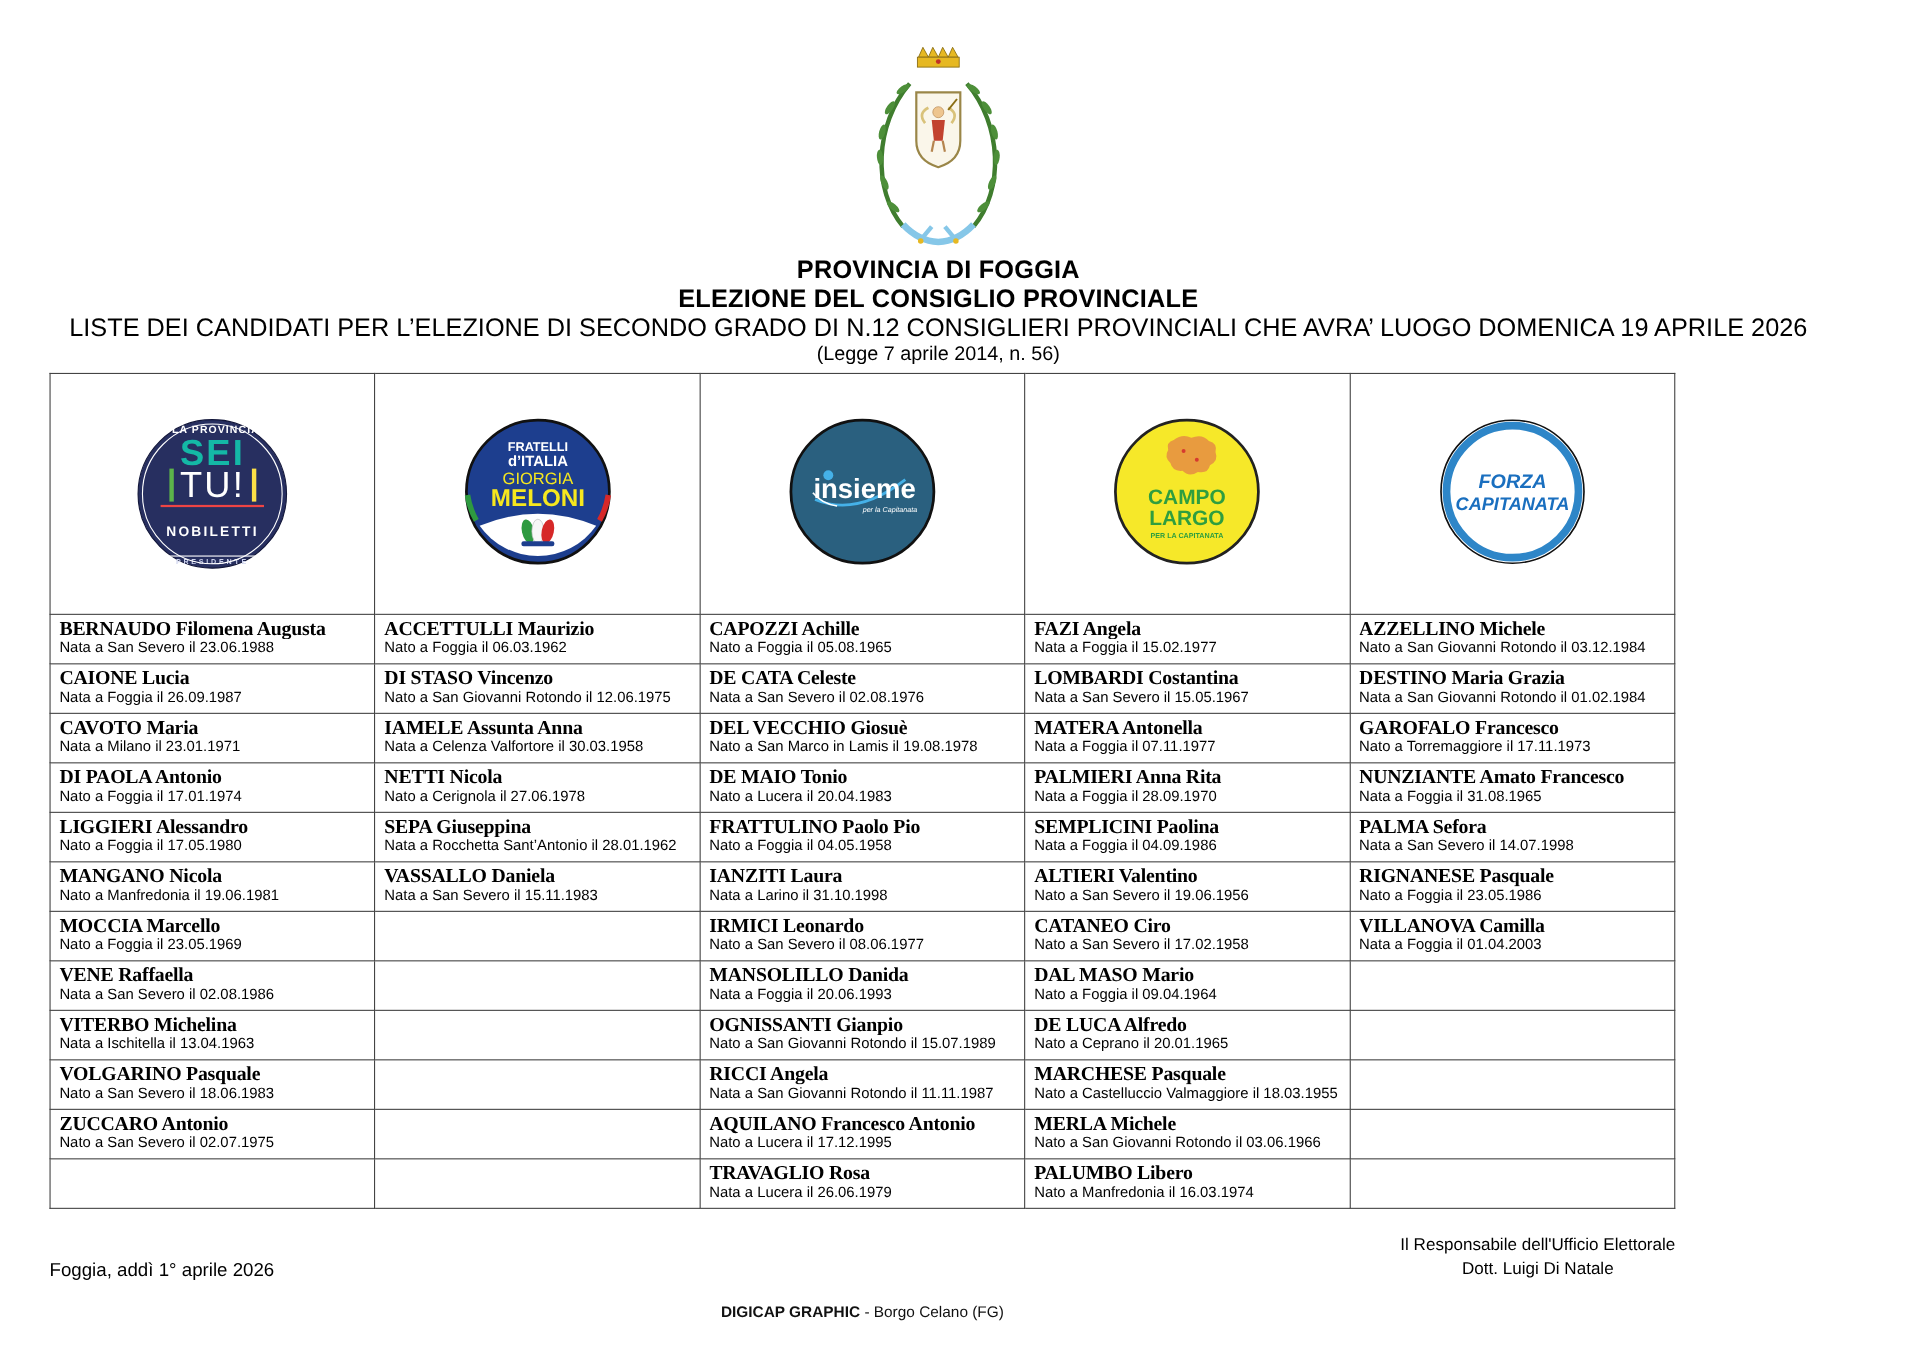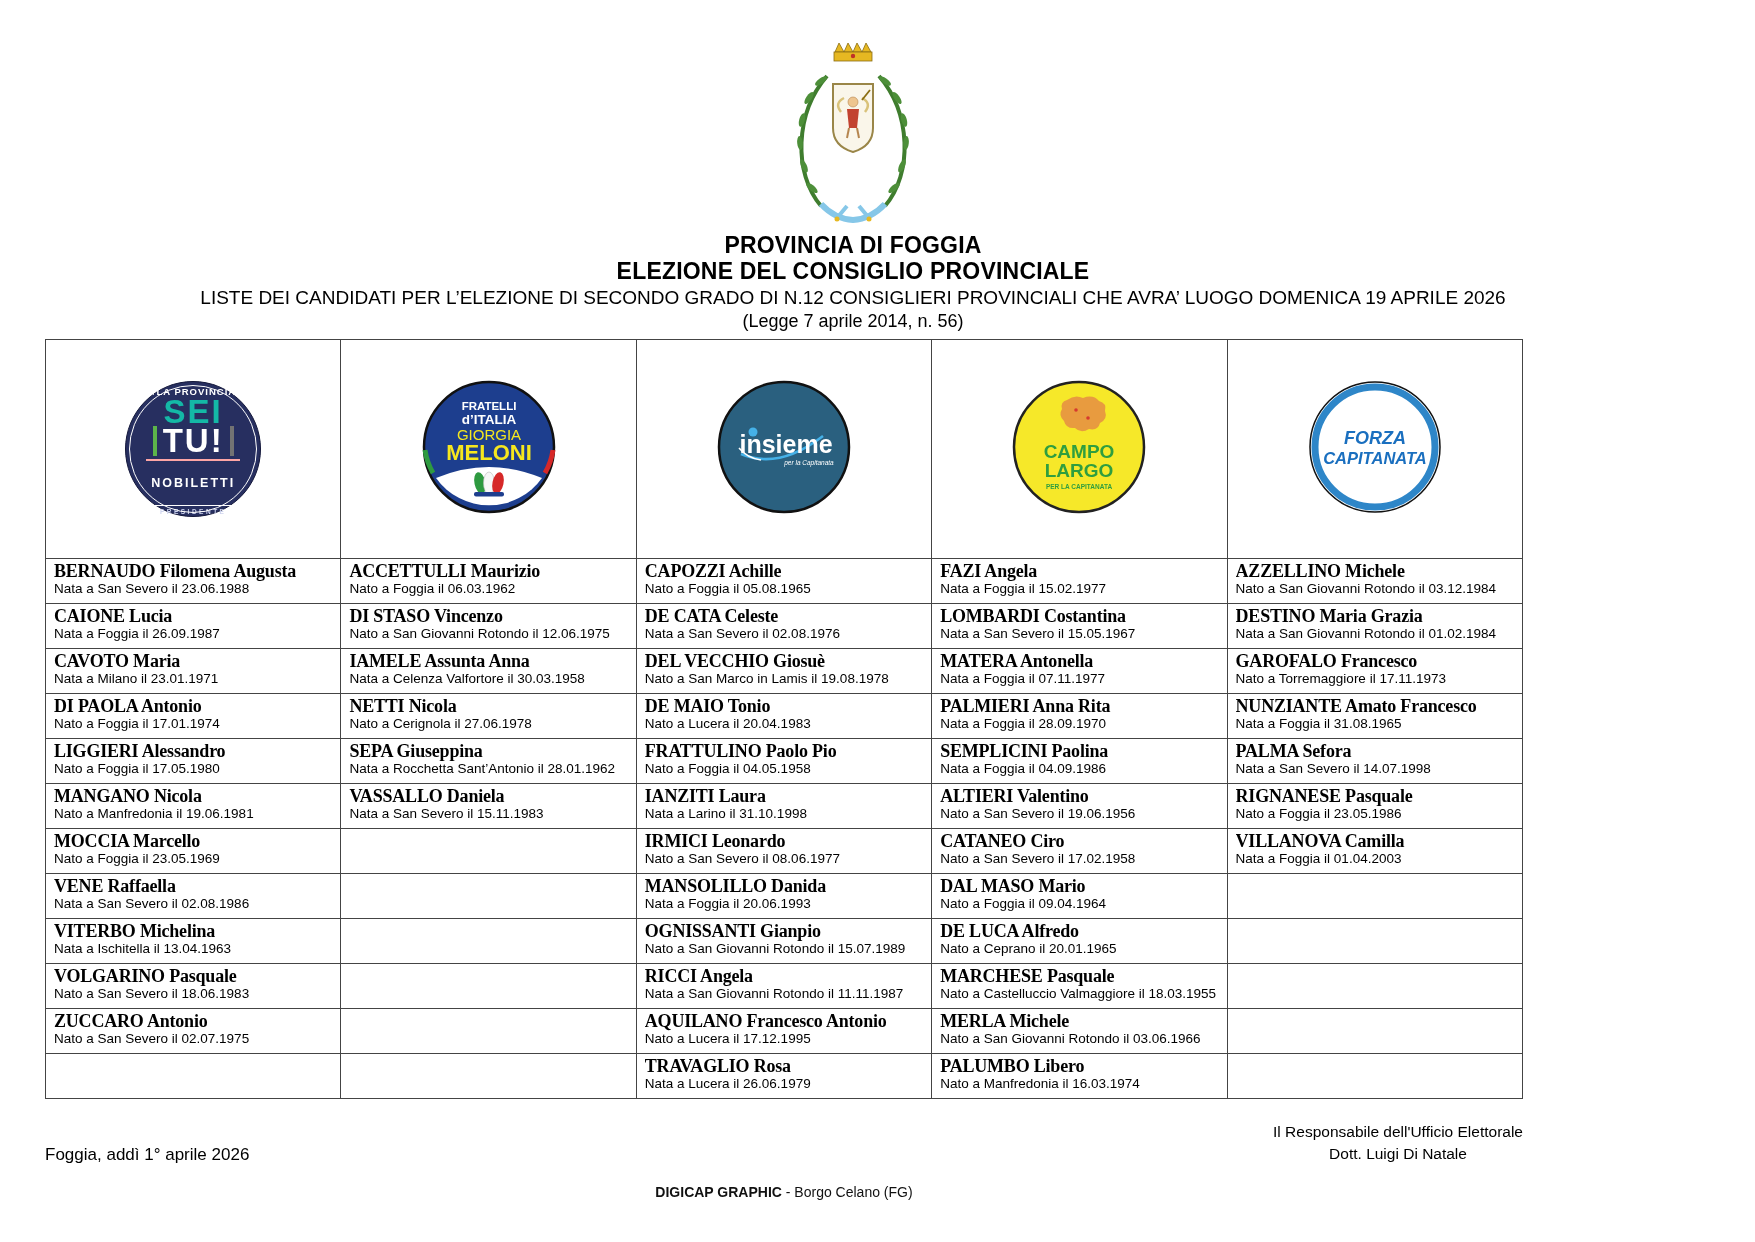"LISTE DEI CANDIDATI PER L’ELEZIONE" .sub { font-size: 19px -> 23px }
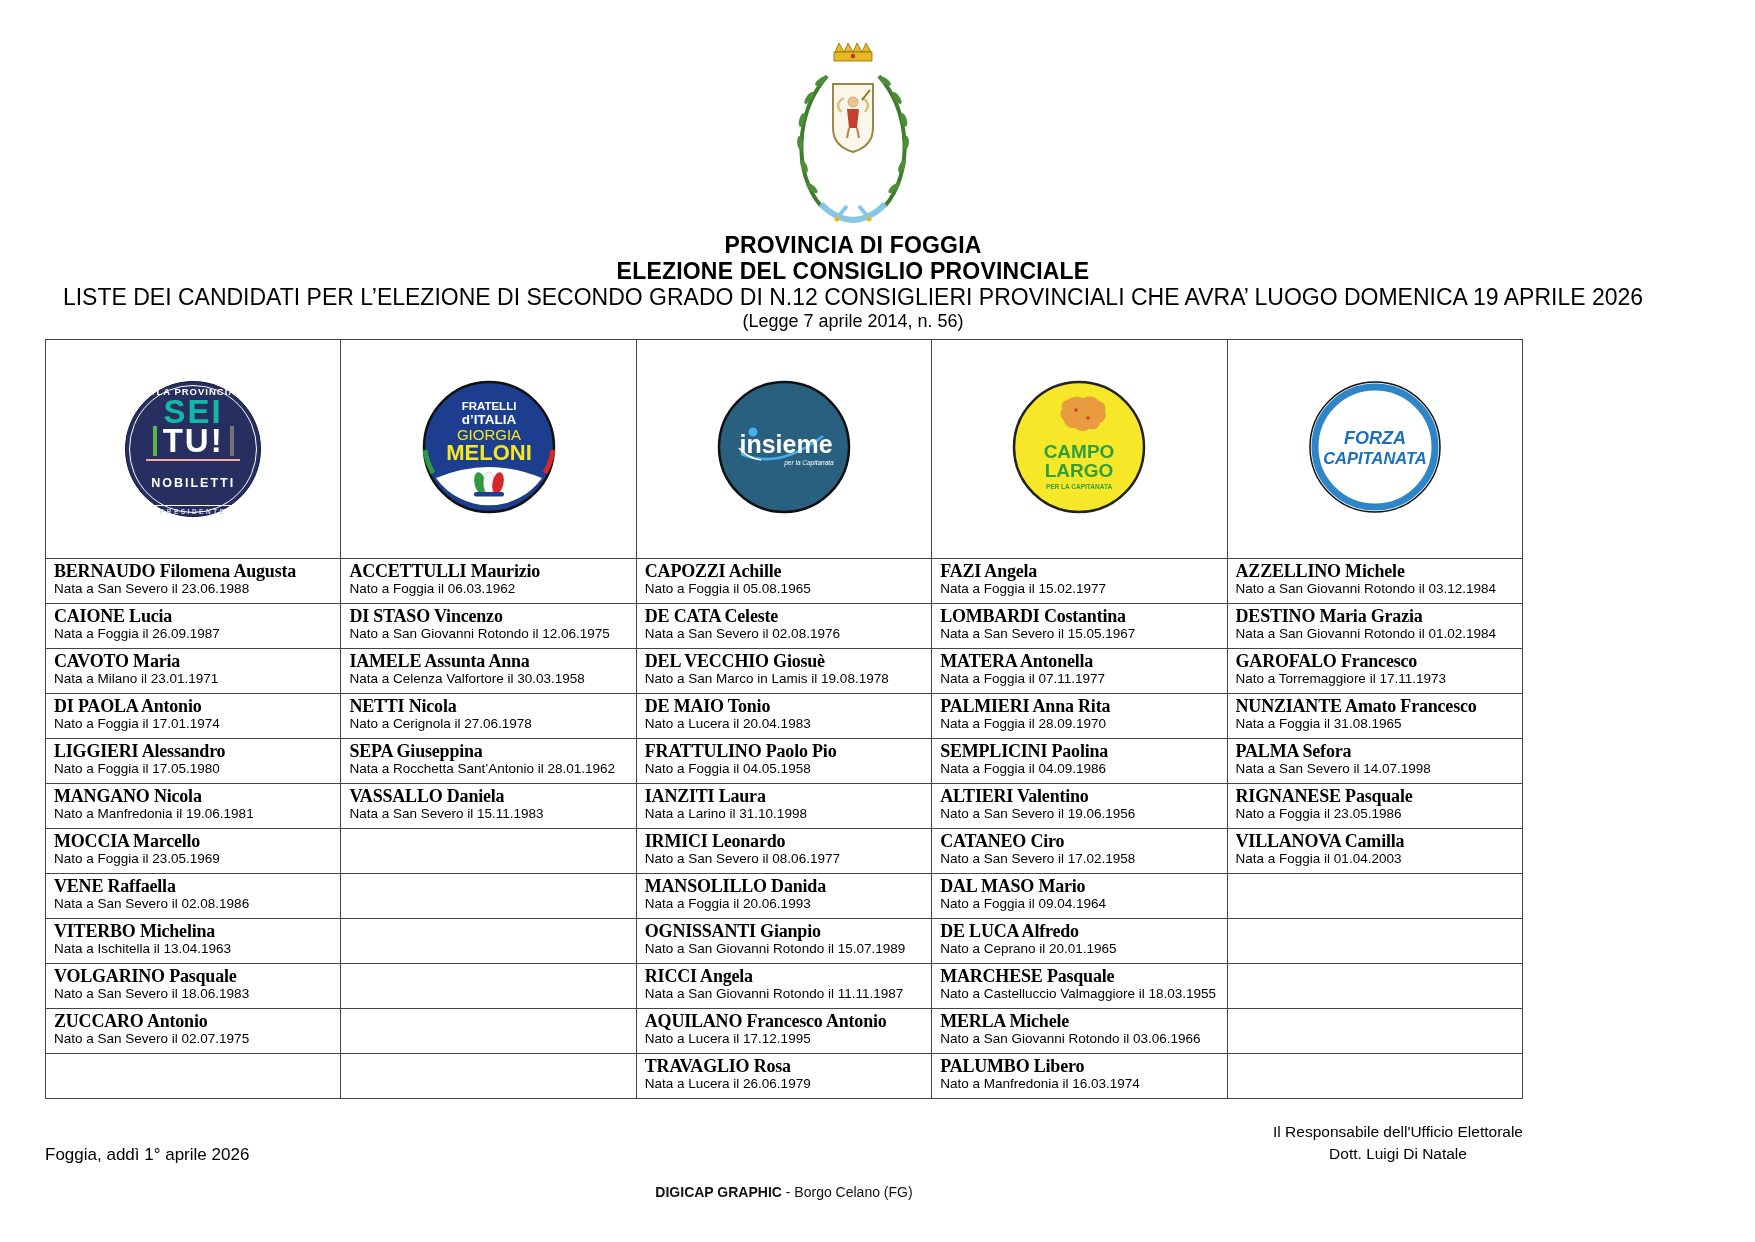"TU!" .l1tu { border-right: 4px solid #737373 -> 4px solid #fde047; font-weight: bold -> normal }
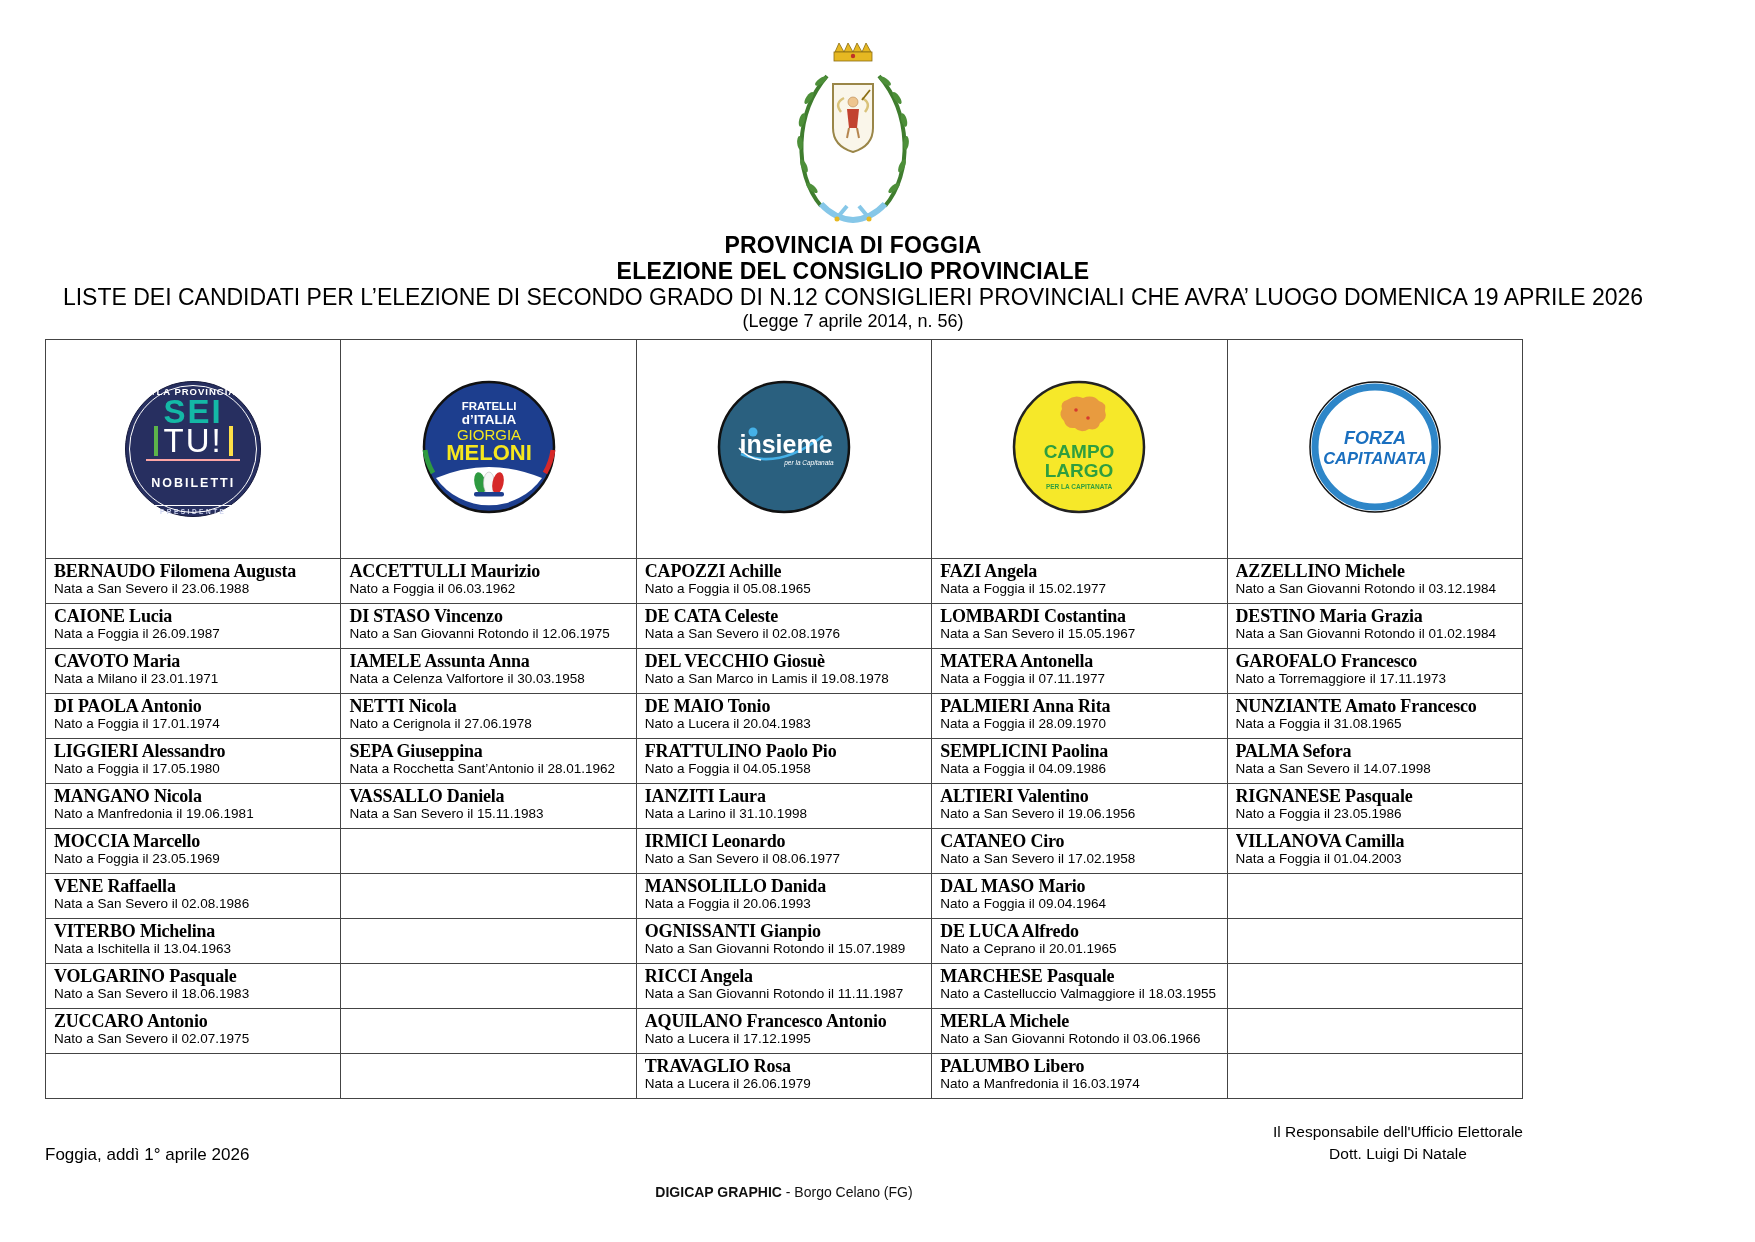"NOBILETTI" .l1band { border-top: 2px solid #fca5a5 -> 2px solid #ef4444 }
